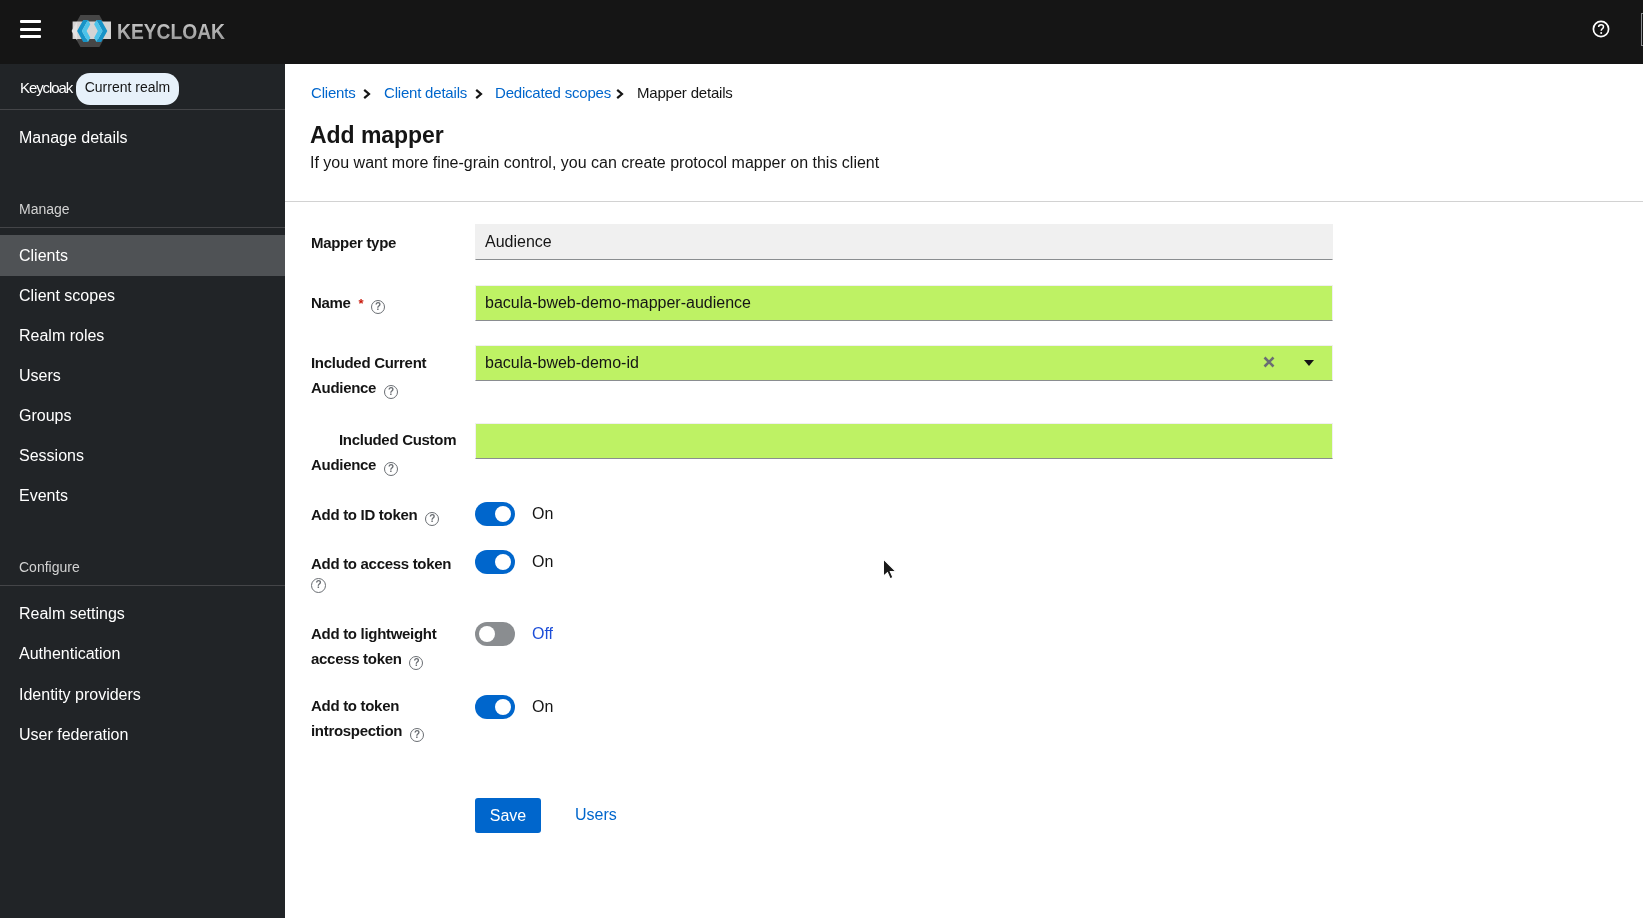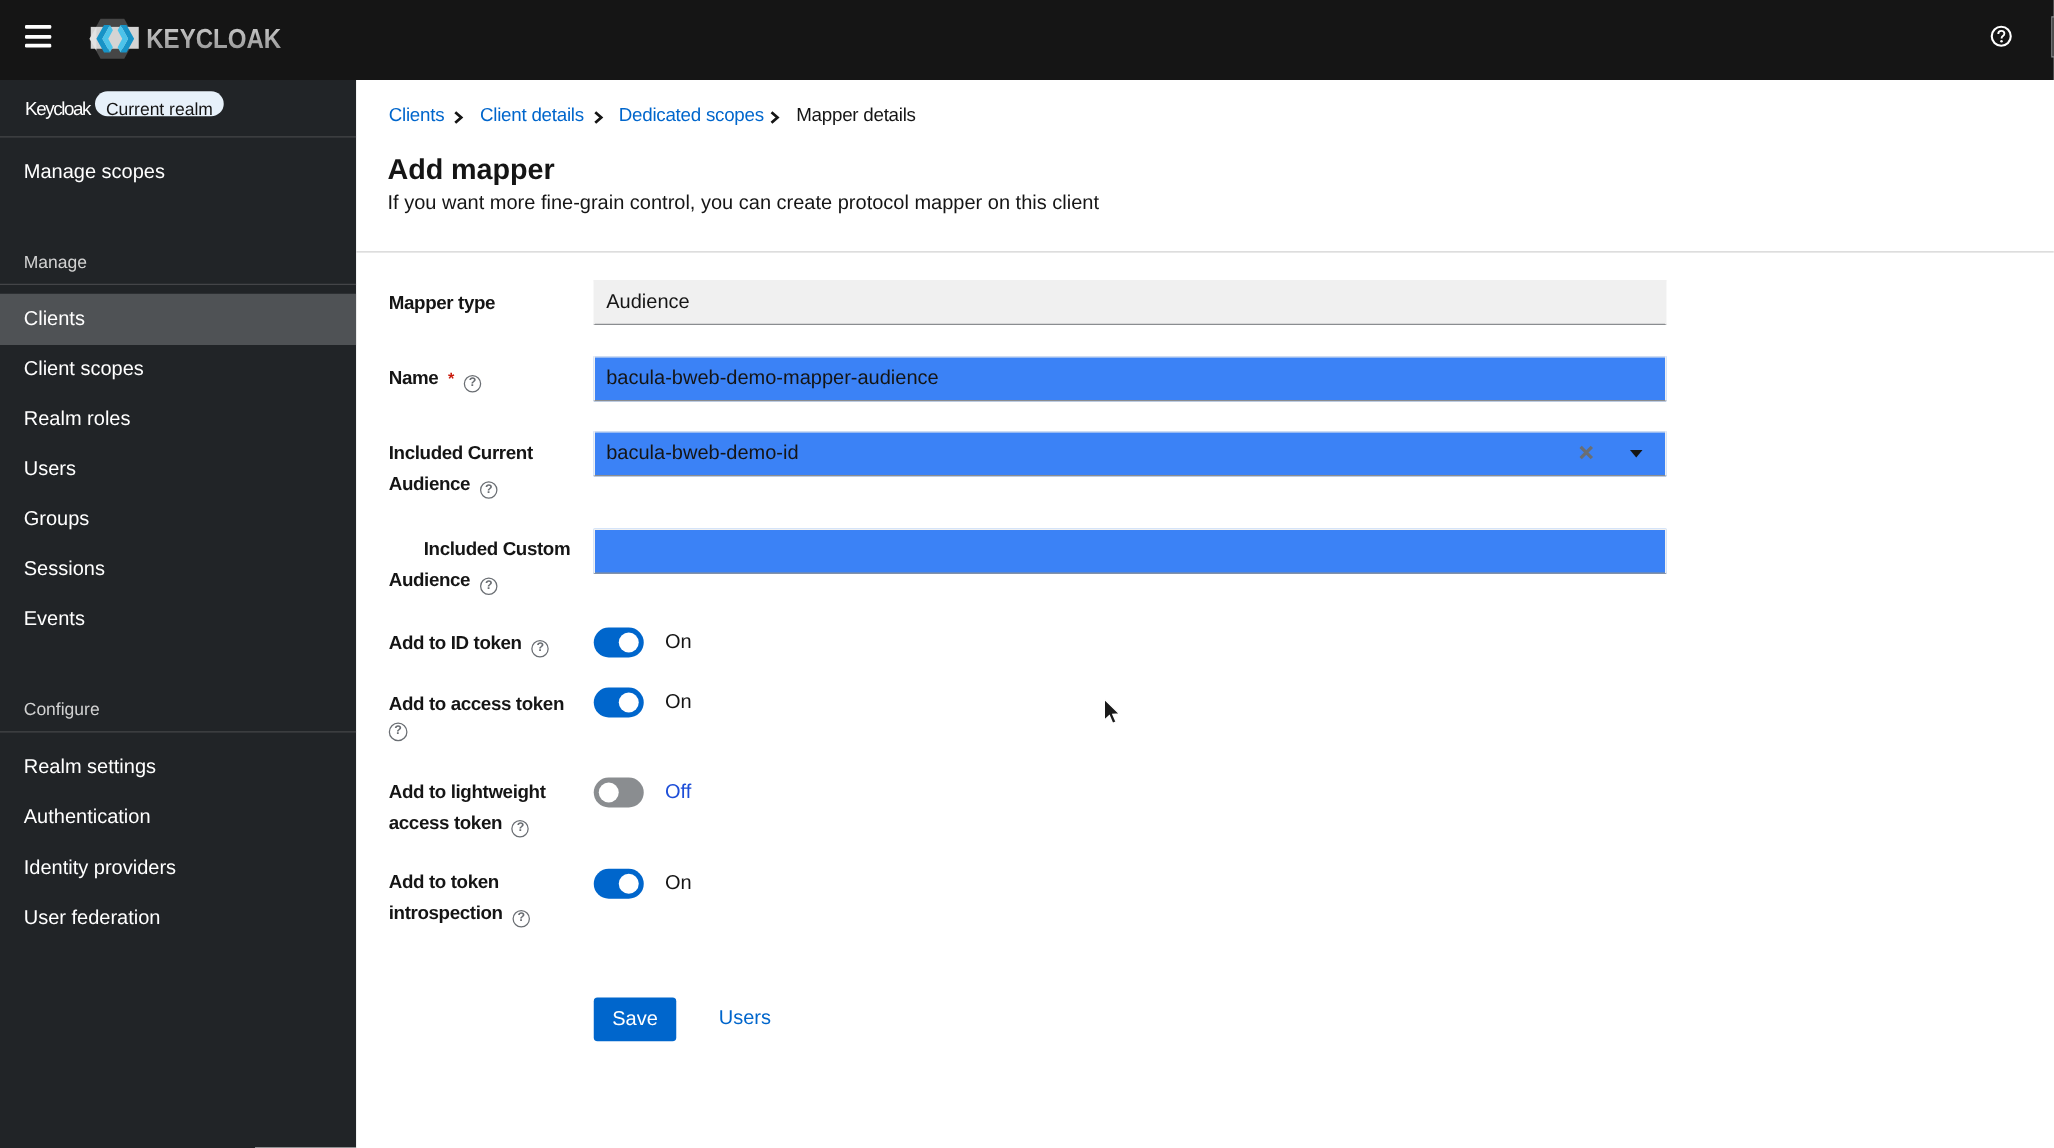"Current realm" #realmpill { height: 20px -> 32px }
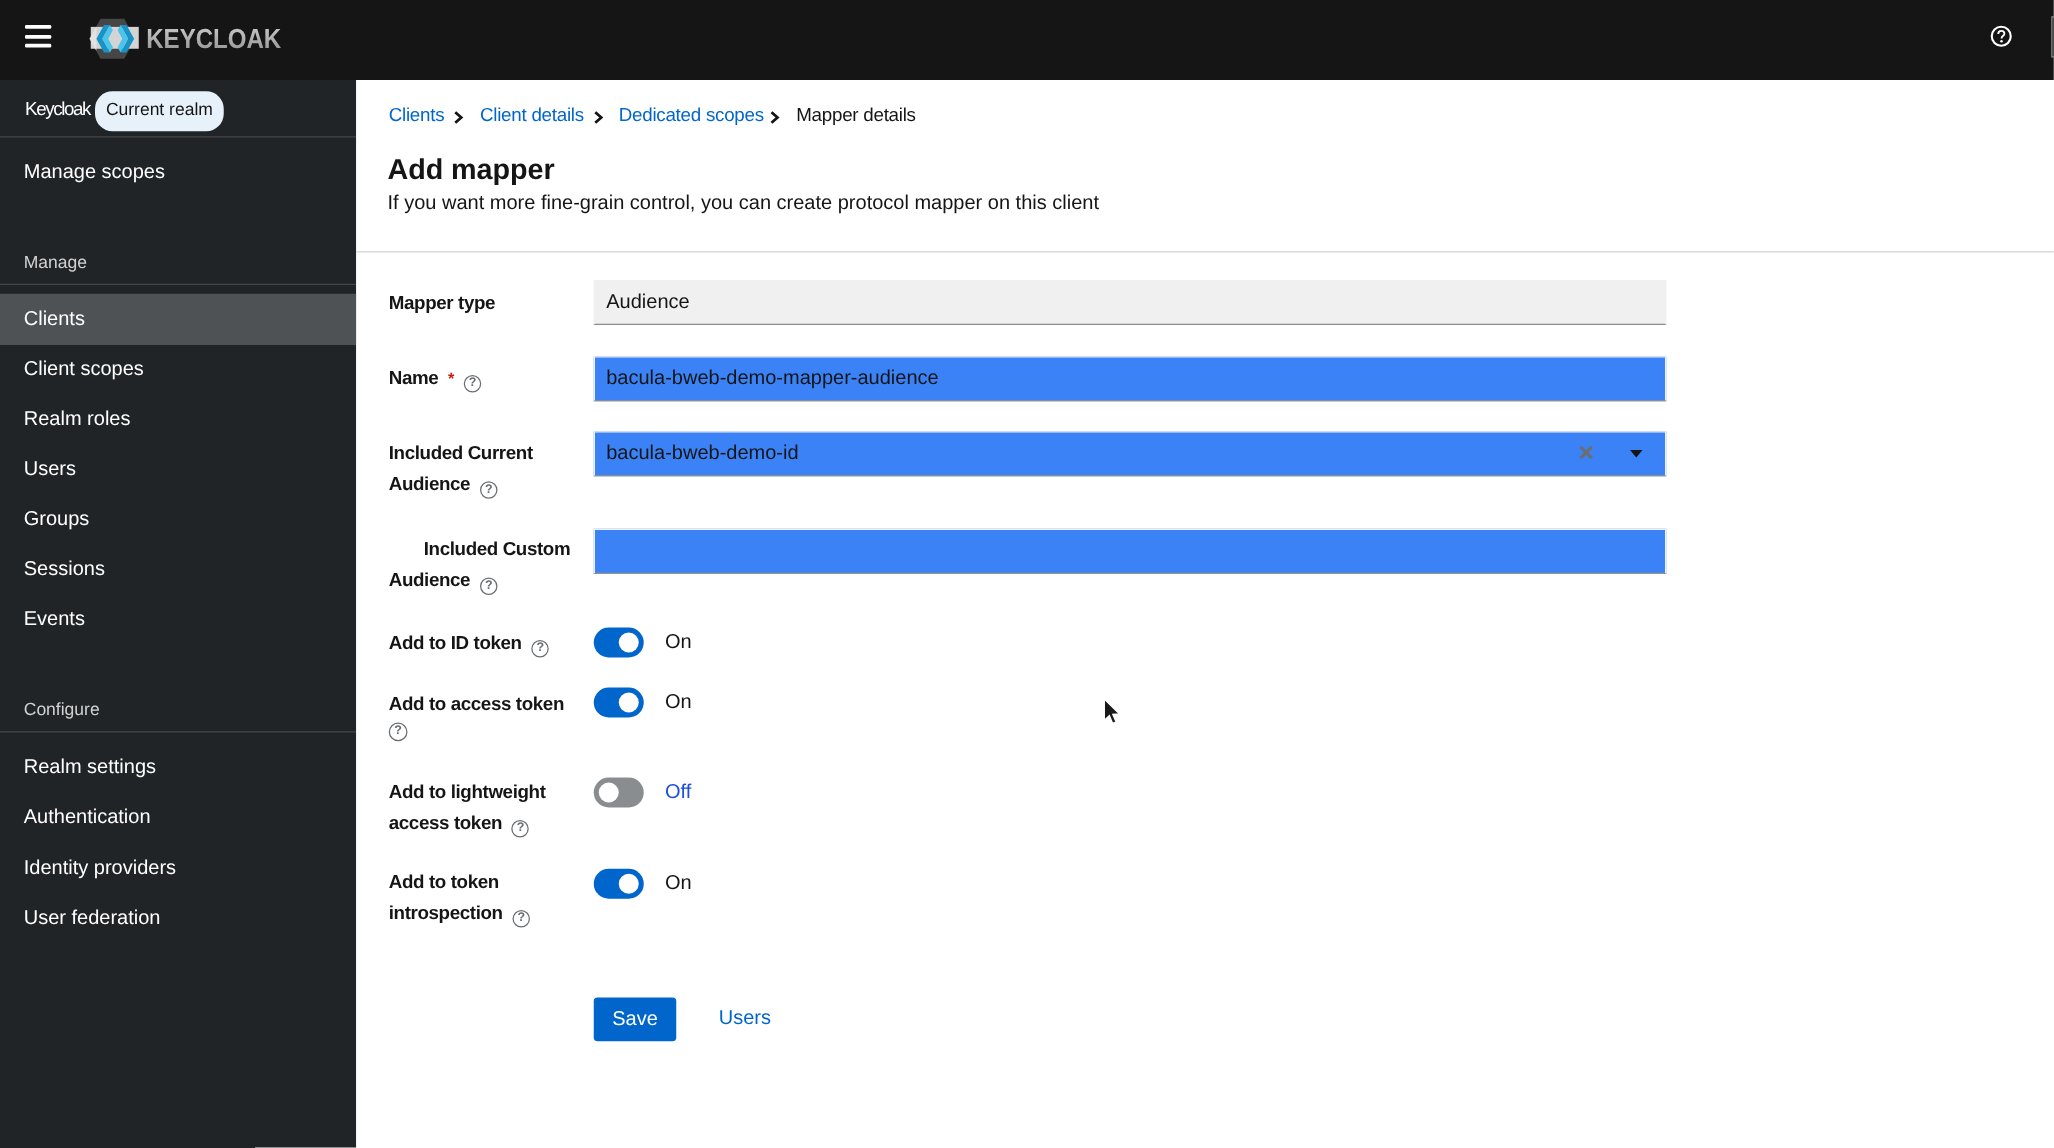"Manage scopes" div.abs { text: scopes -> details }
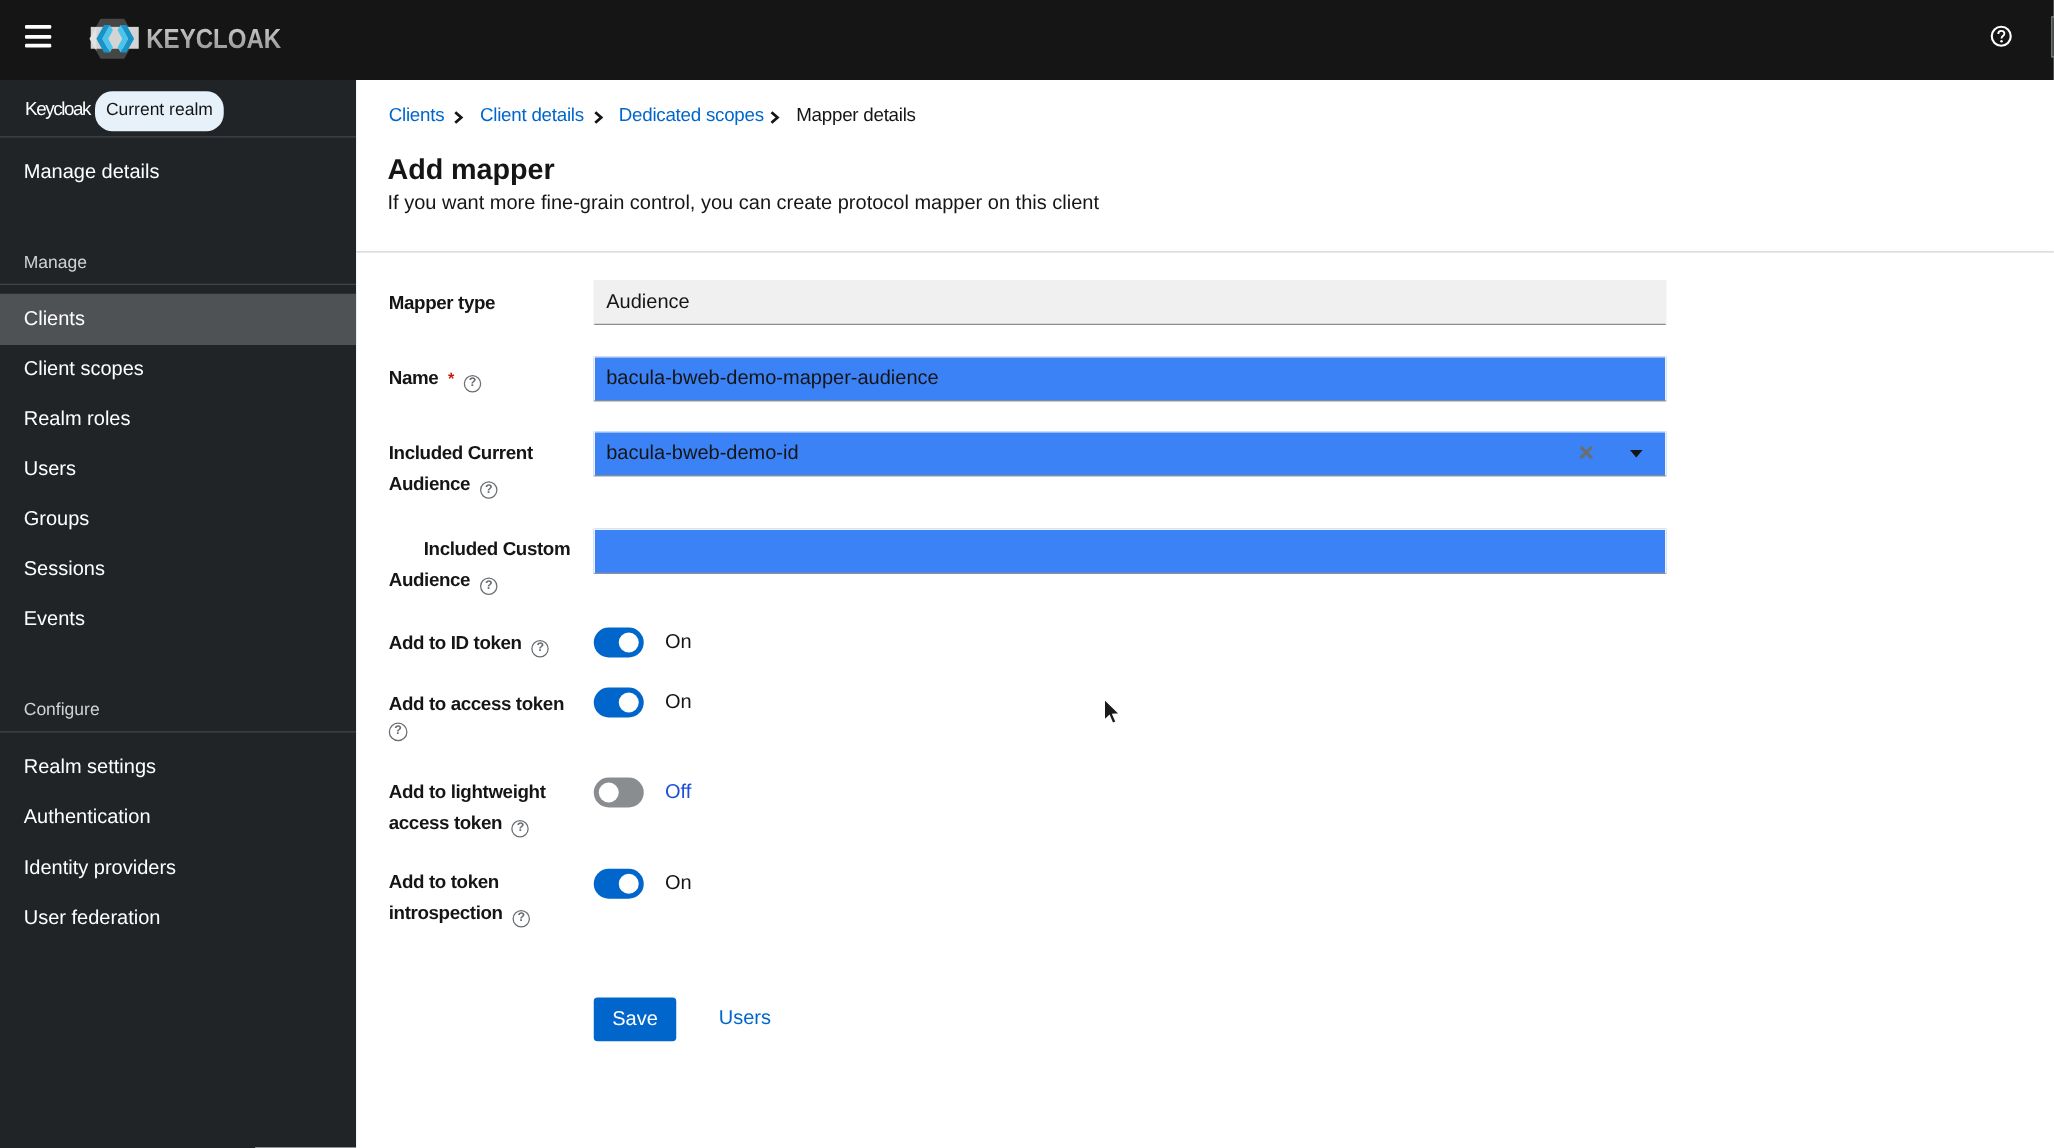"bacula-bweb-demo-mapper-audience" .finput { background: #3b82f6 -> #bef264 }
